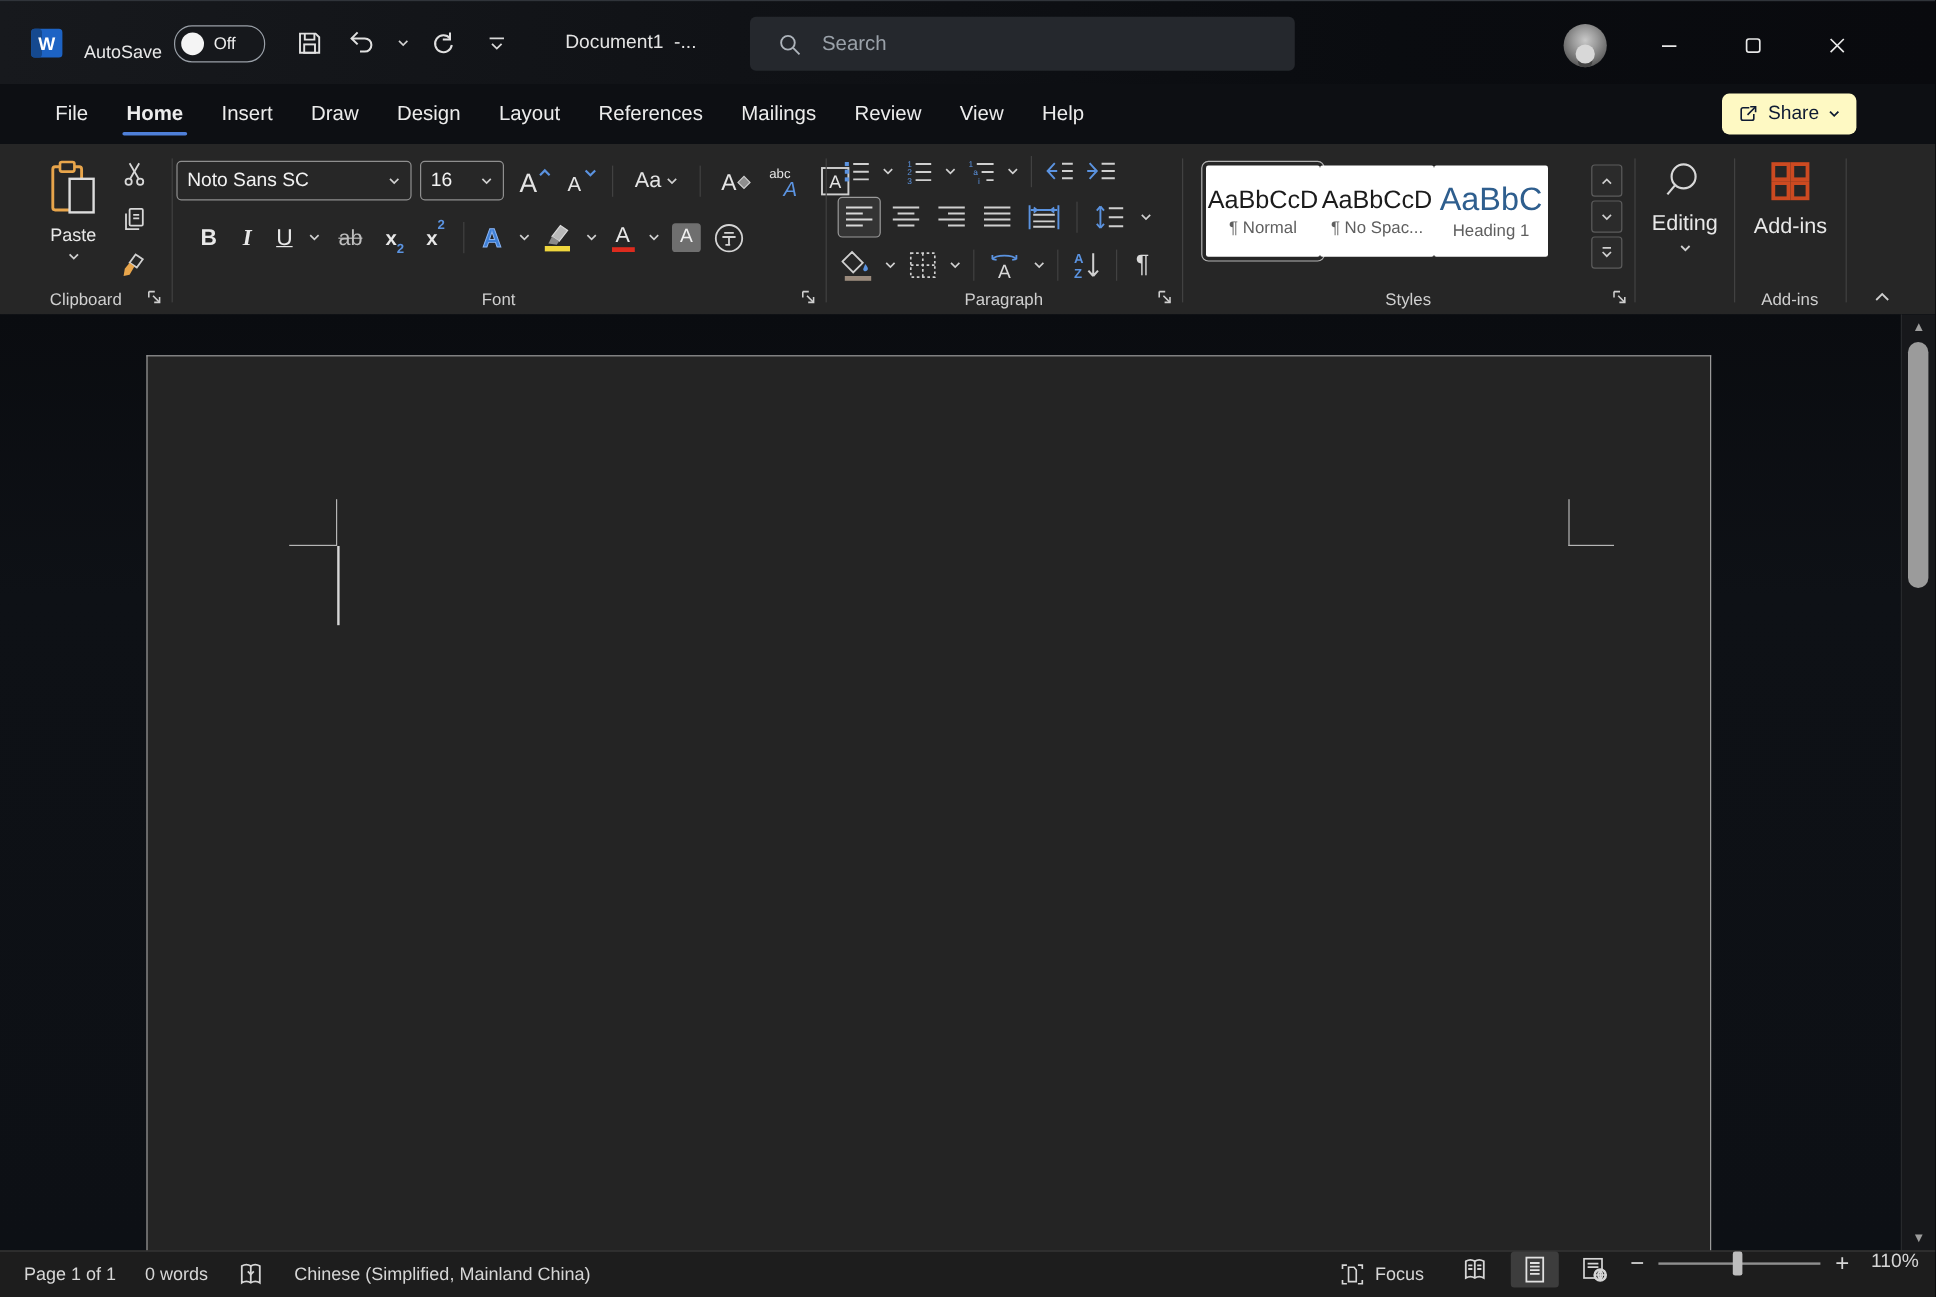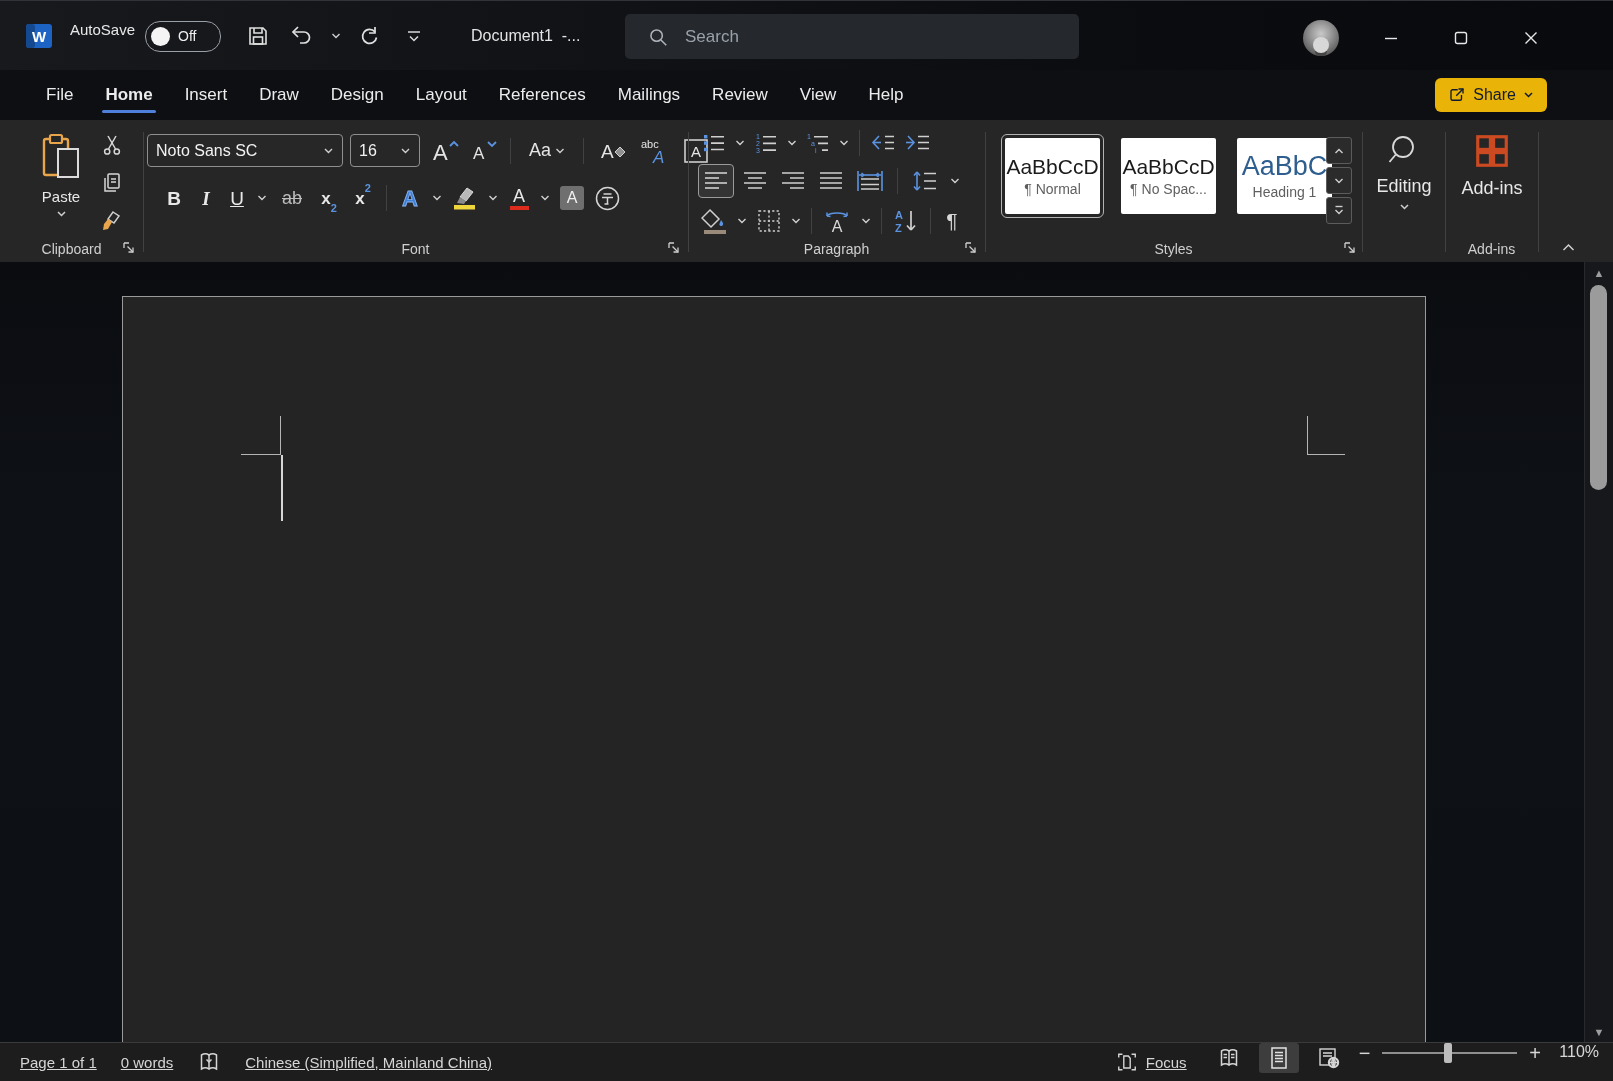"AutoSave" .autosave { align-items: flex-start -> flex-end }
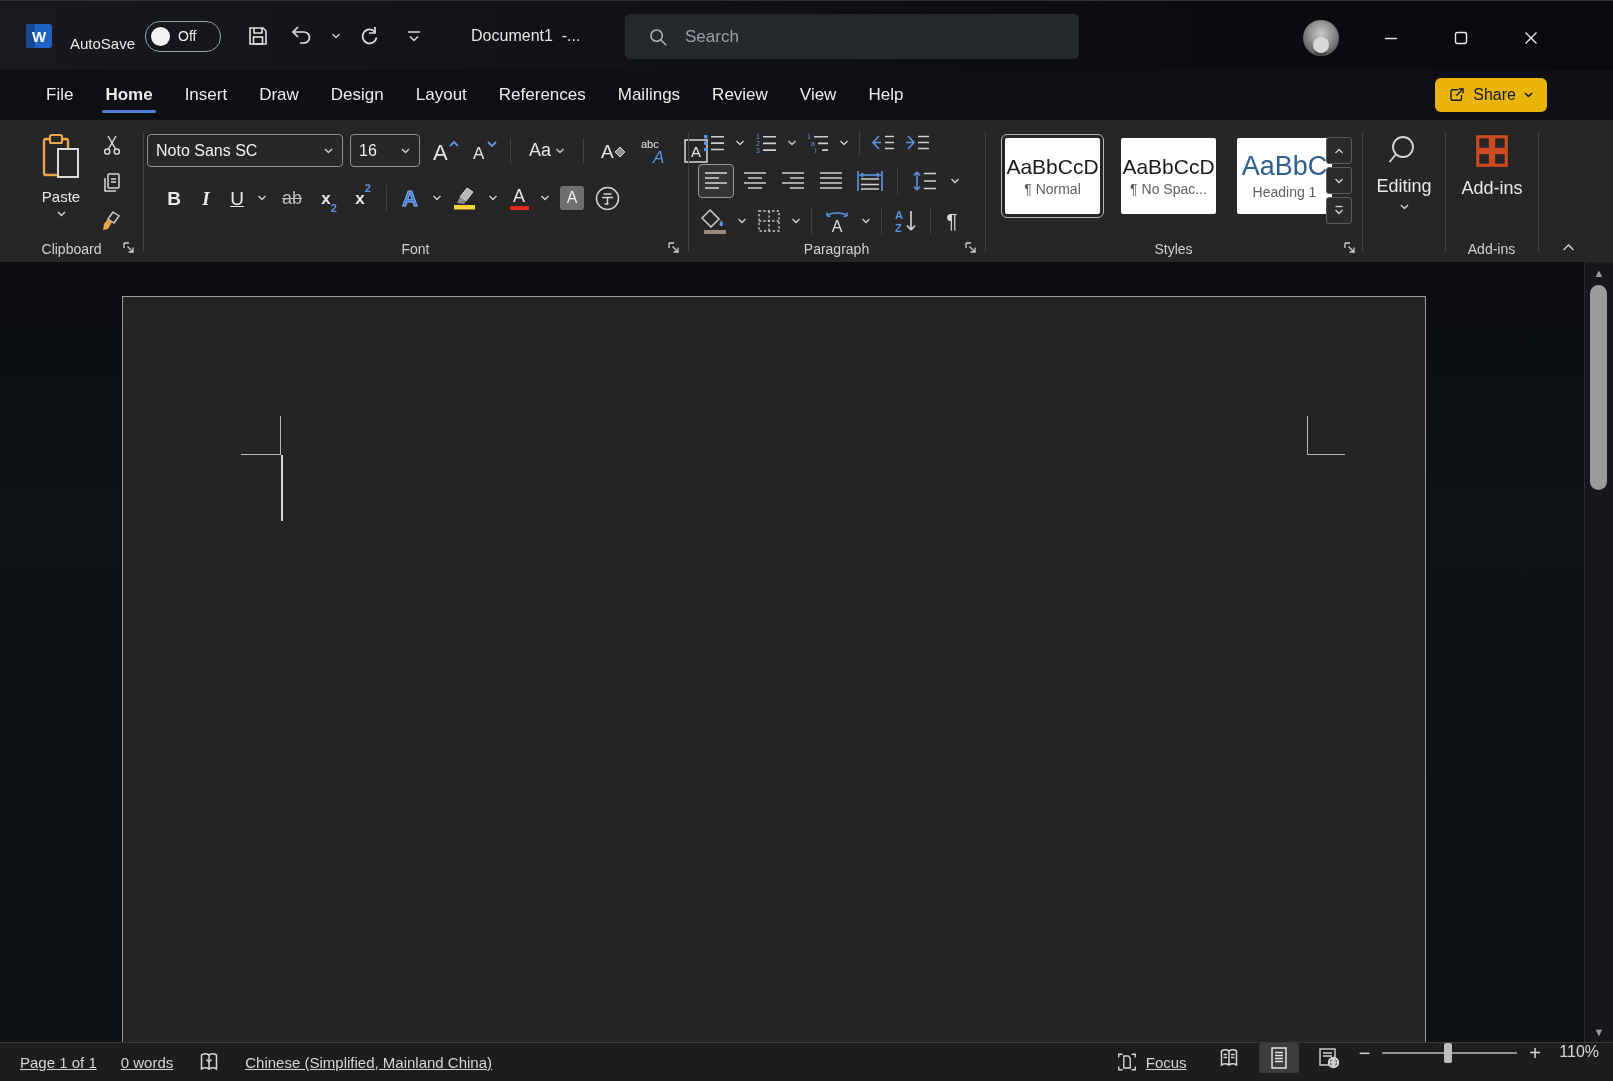"Share" .share-btn { background: #eab308 -> #fef9c3 }
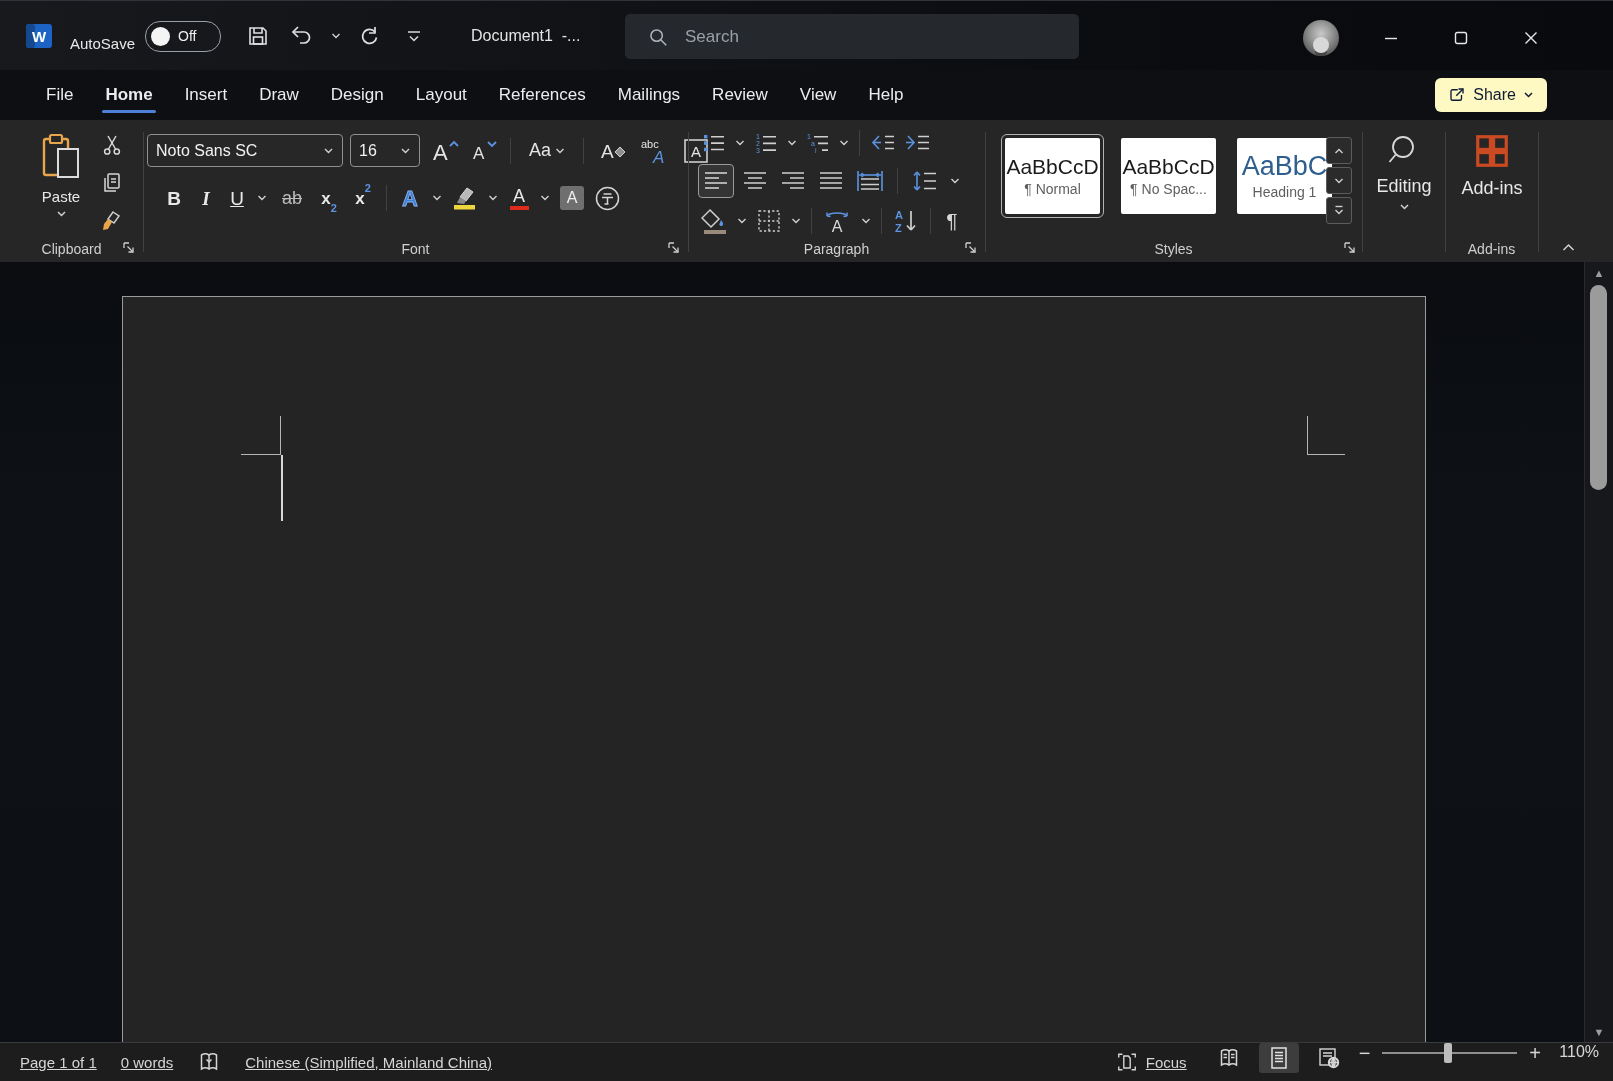"AaBbCcD" div.rrow { gap: 21px -> 0 }
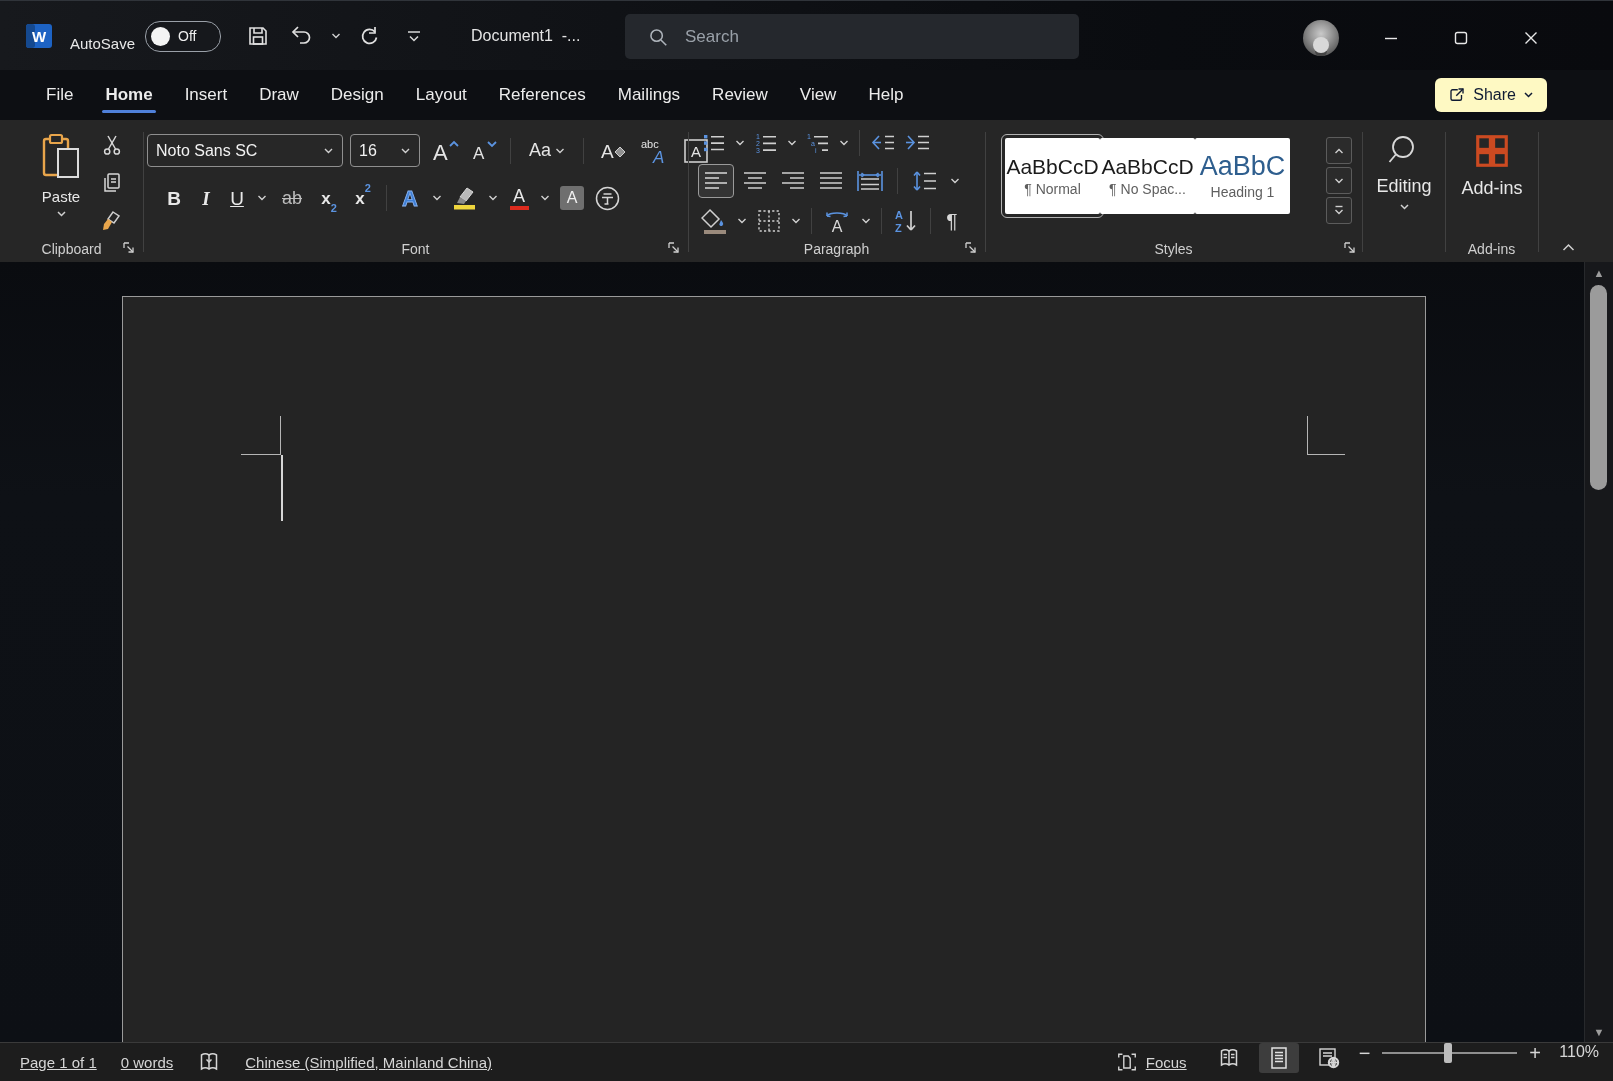"Page 1 of 1" .st-item { text-decoration: underline -> none }
